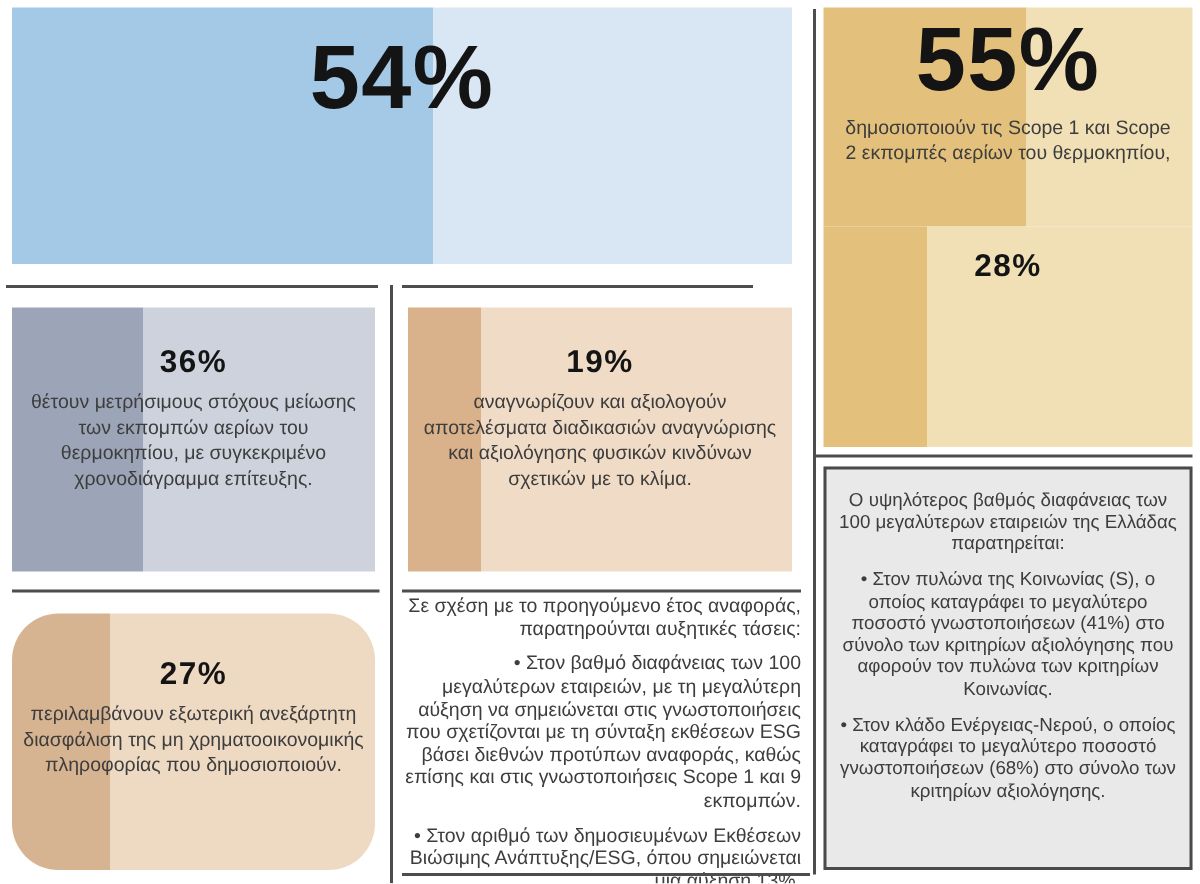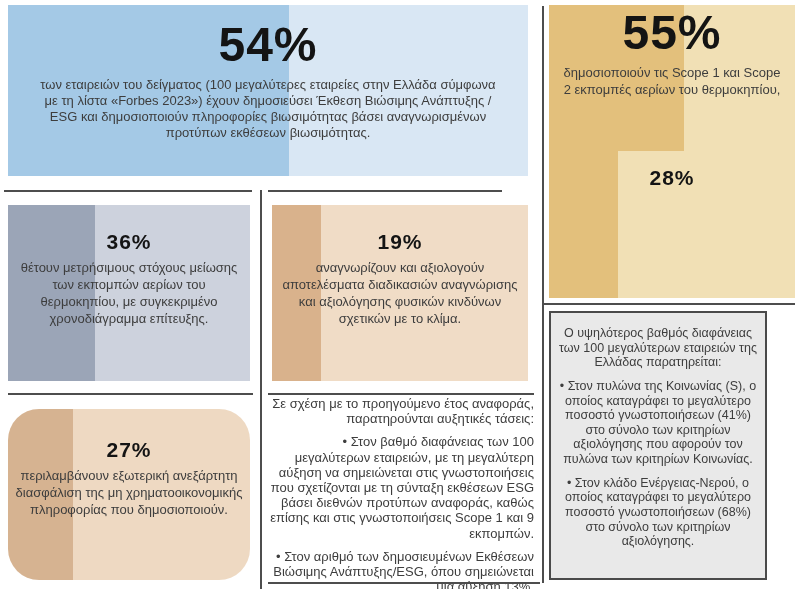"54%" .num.big { font-size: 48px -> 60px }
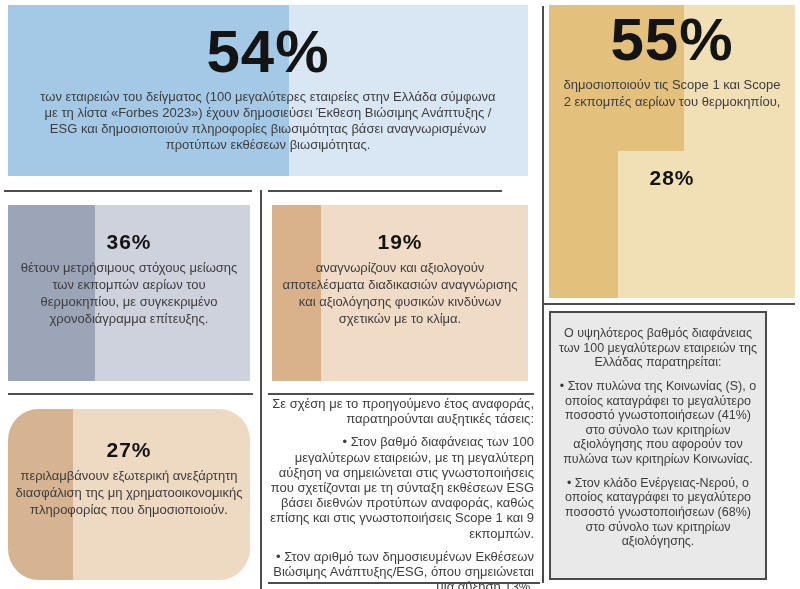"των εταιρειών του δείγματος (100" p.desc { html: <p>των εταιρειών του δείγματος (100 μεγαλύτερες εταιρείες στην Ελλάδα σύμφωνα με τη λίστα «Forbes 2023») έχουν δημοσιεύσει Έκθεση Βιώσιμης Ανάπτυξης / ESG και δημοσιοποιούν πληροφορίες βιωσιμότητας βάσει αναγνωρισμένων προτύπων εκθέσεων βιωσιμότητας.</p> -> none }
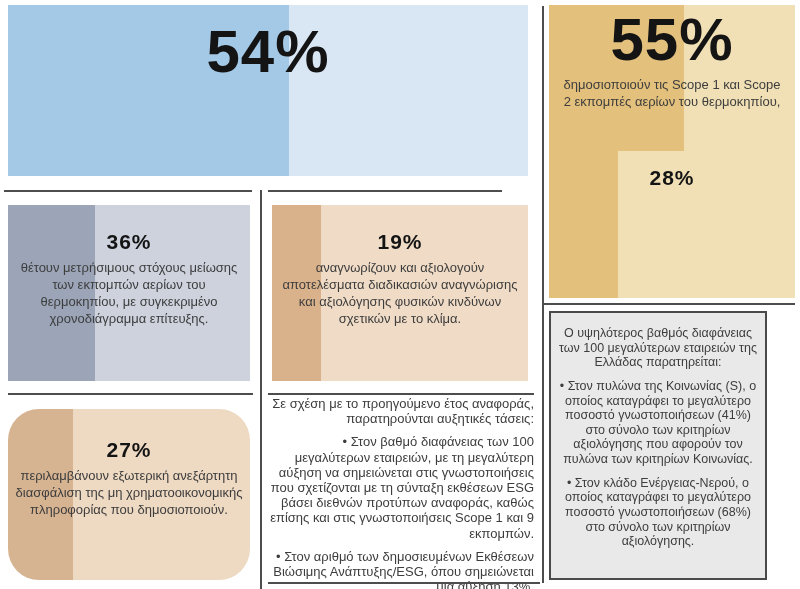"Ο υψηλότερος βαθμός διαφάνειας των" .highlights { width: 218px -> 246px }
